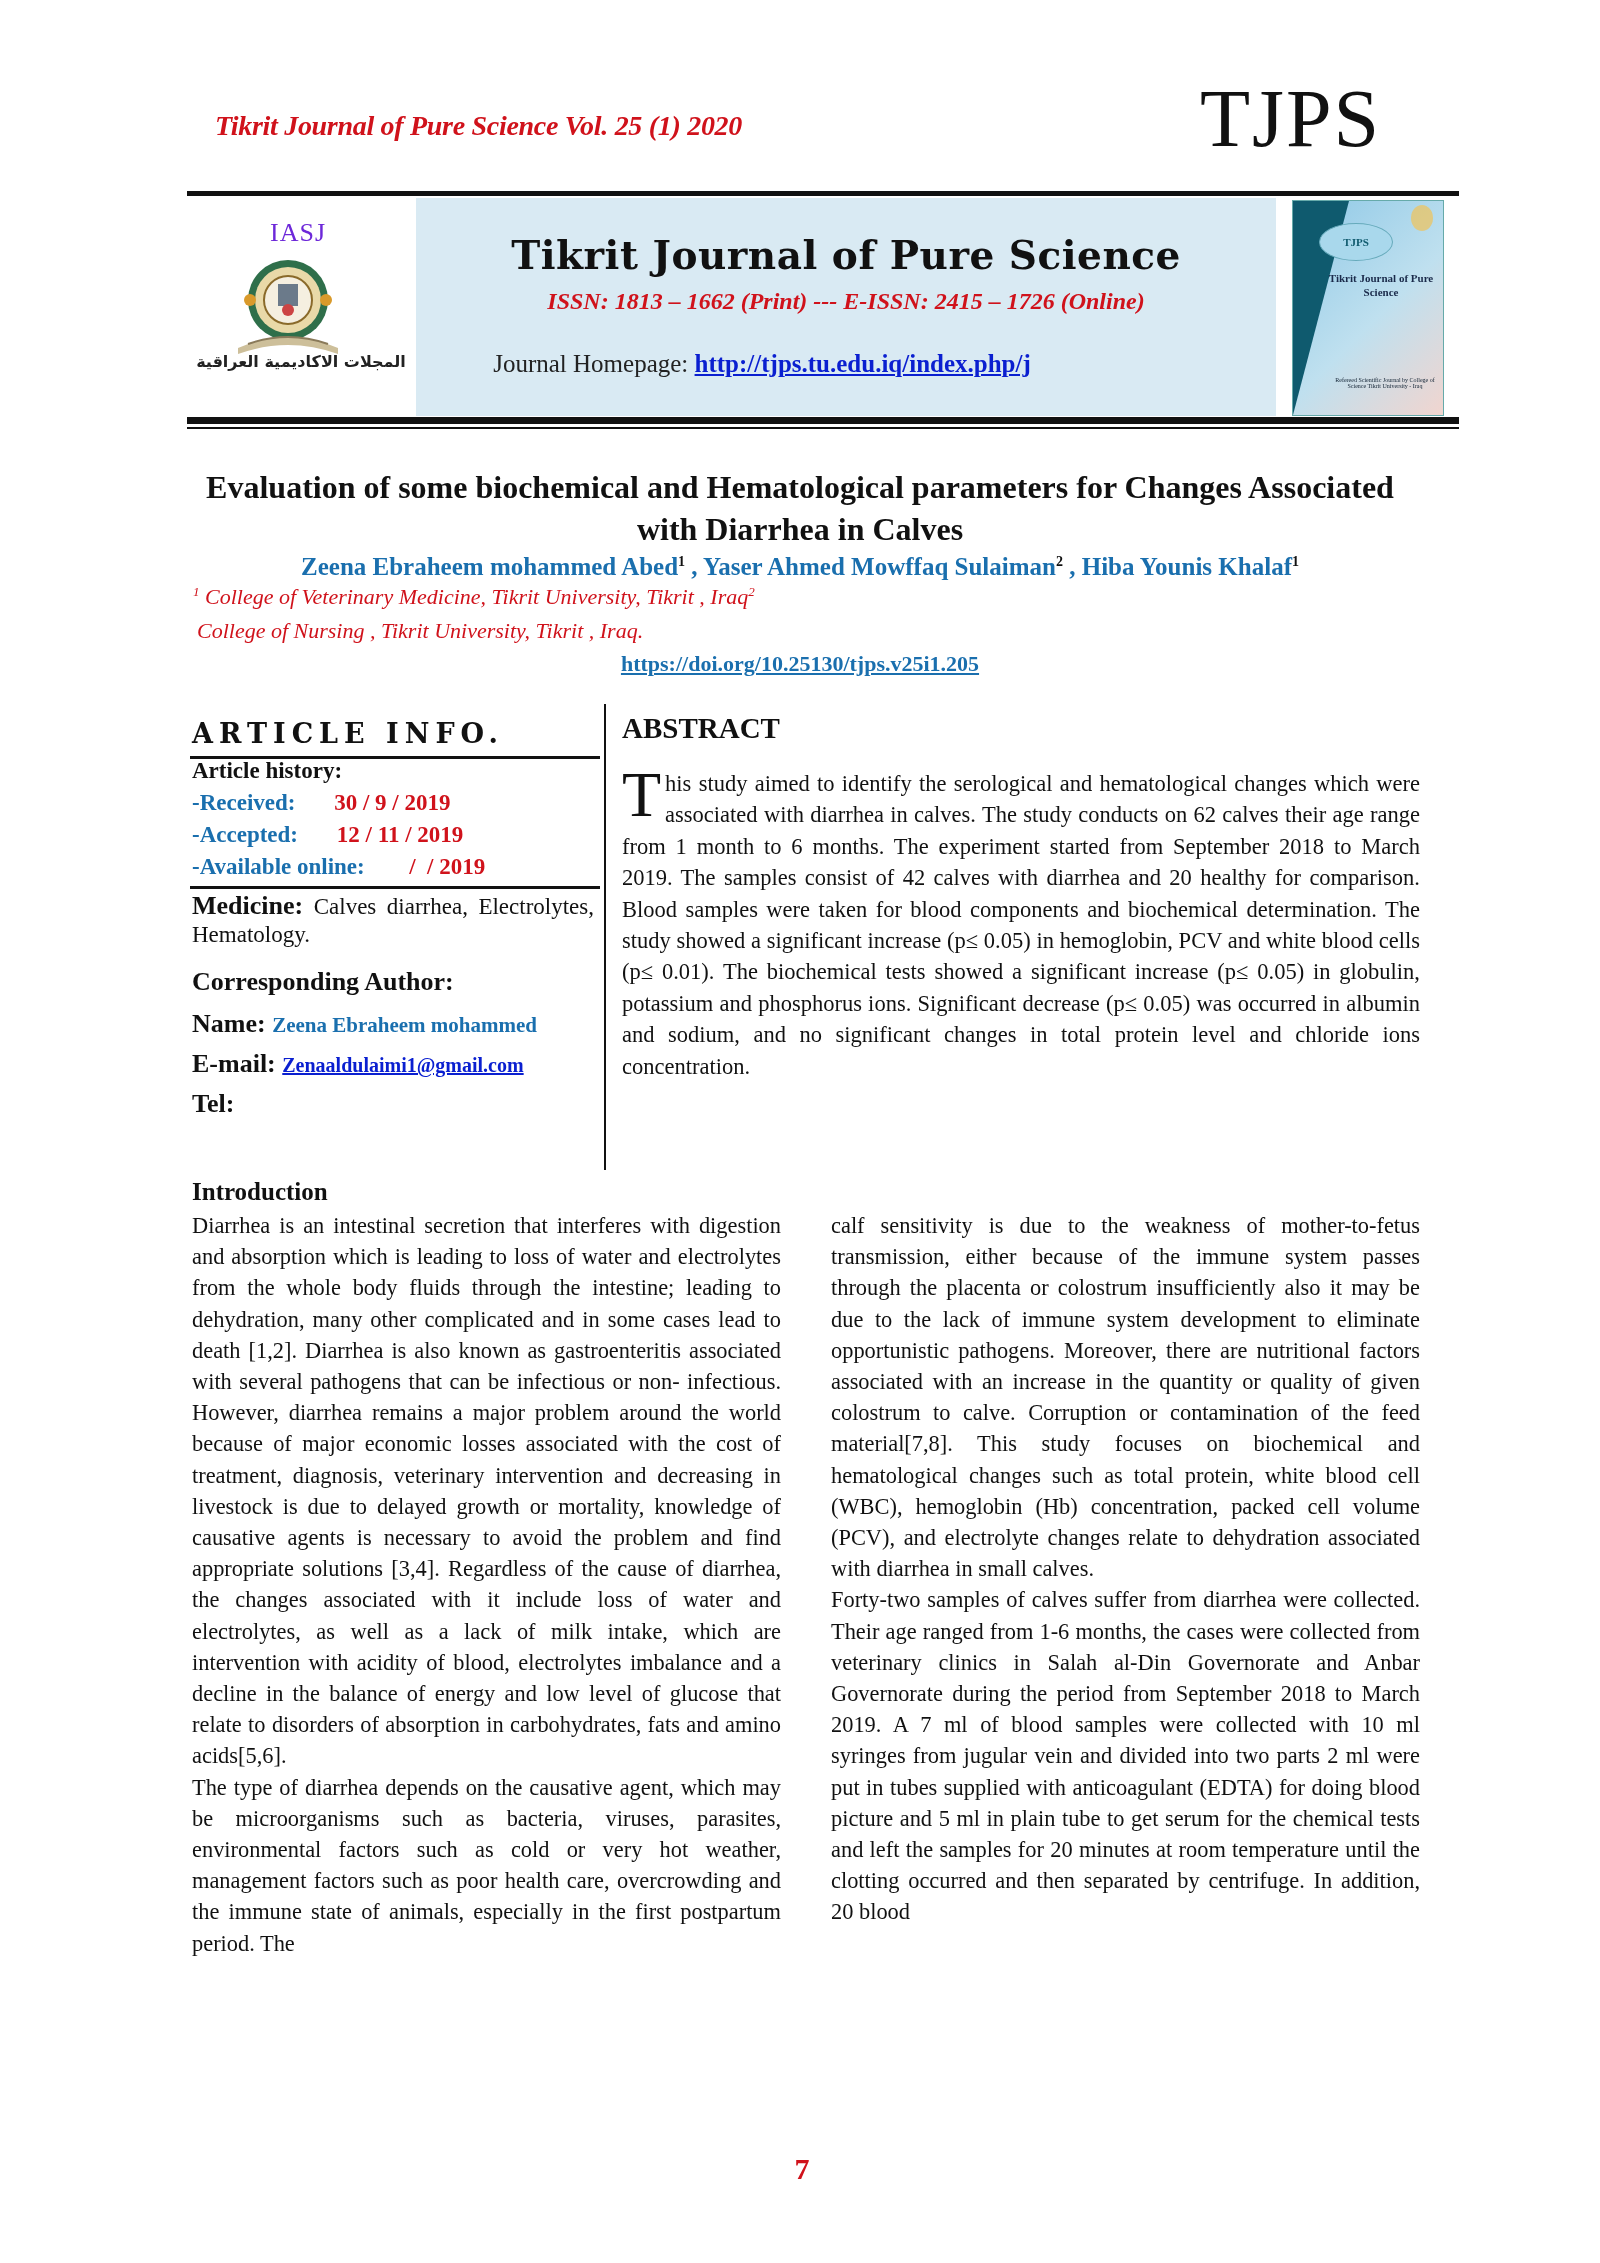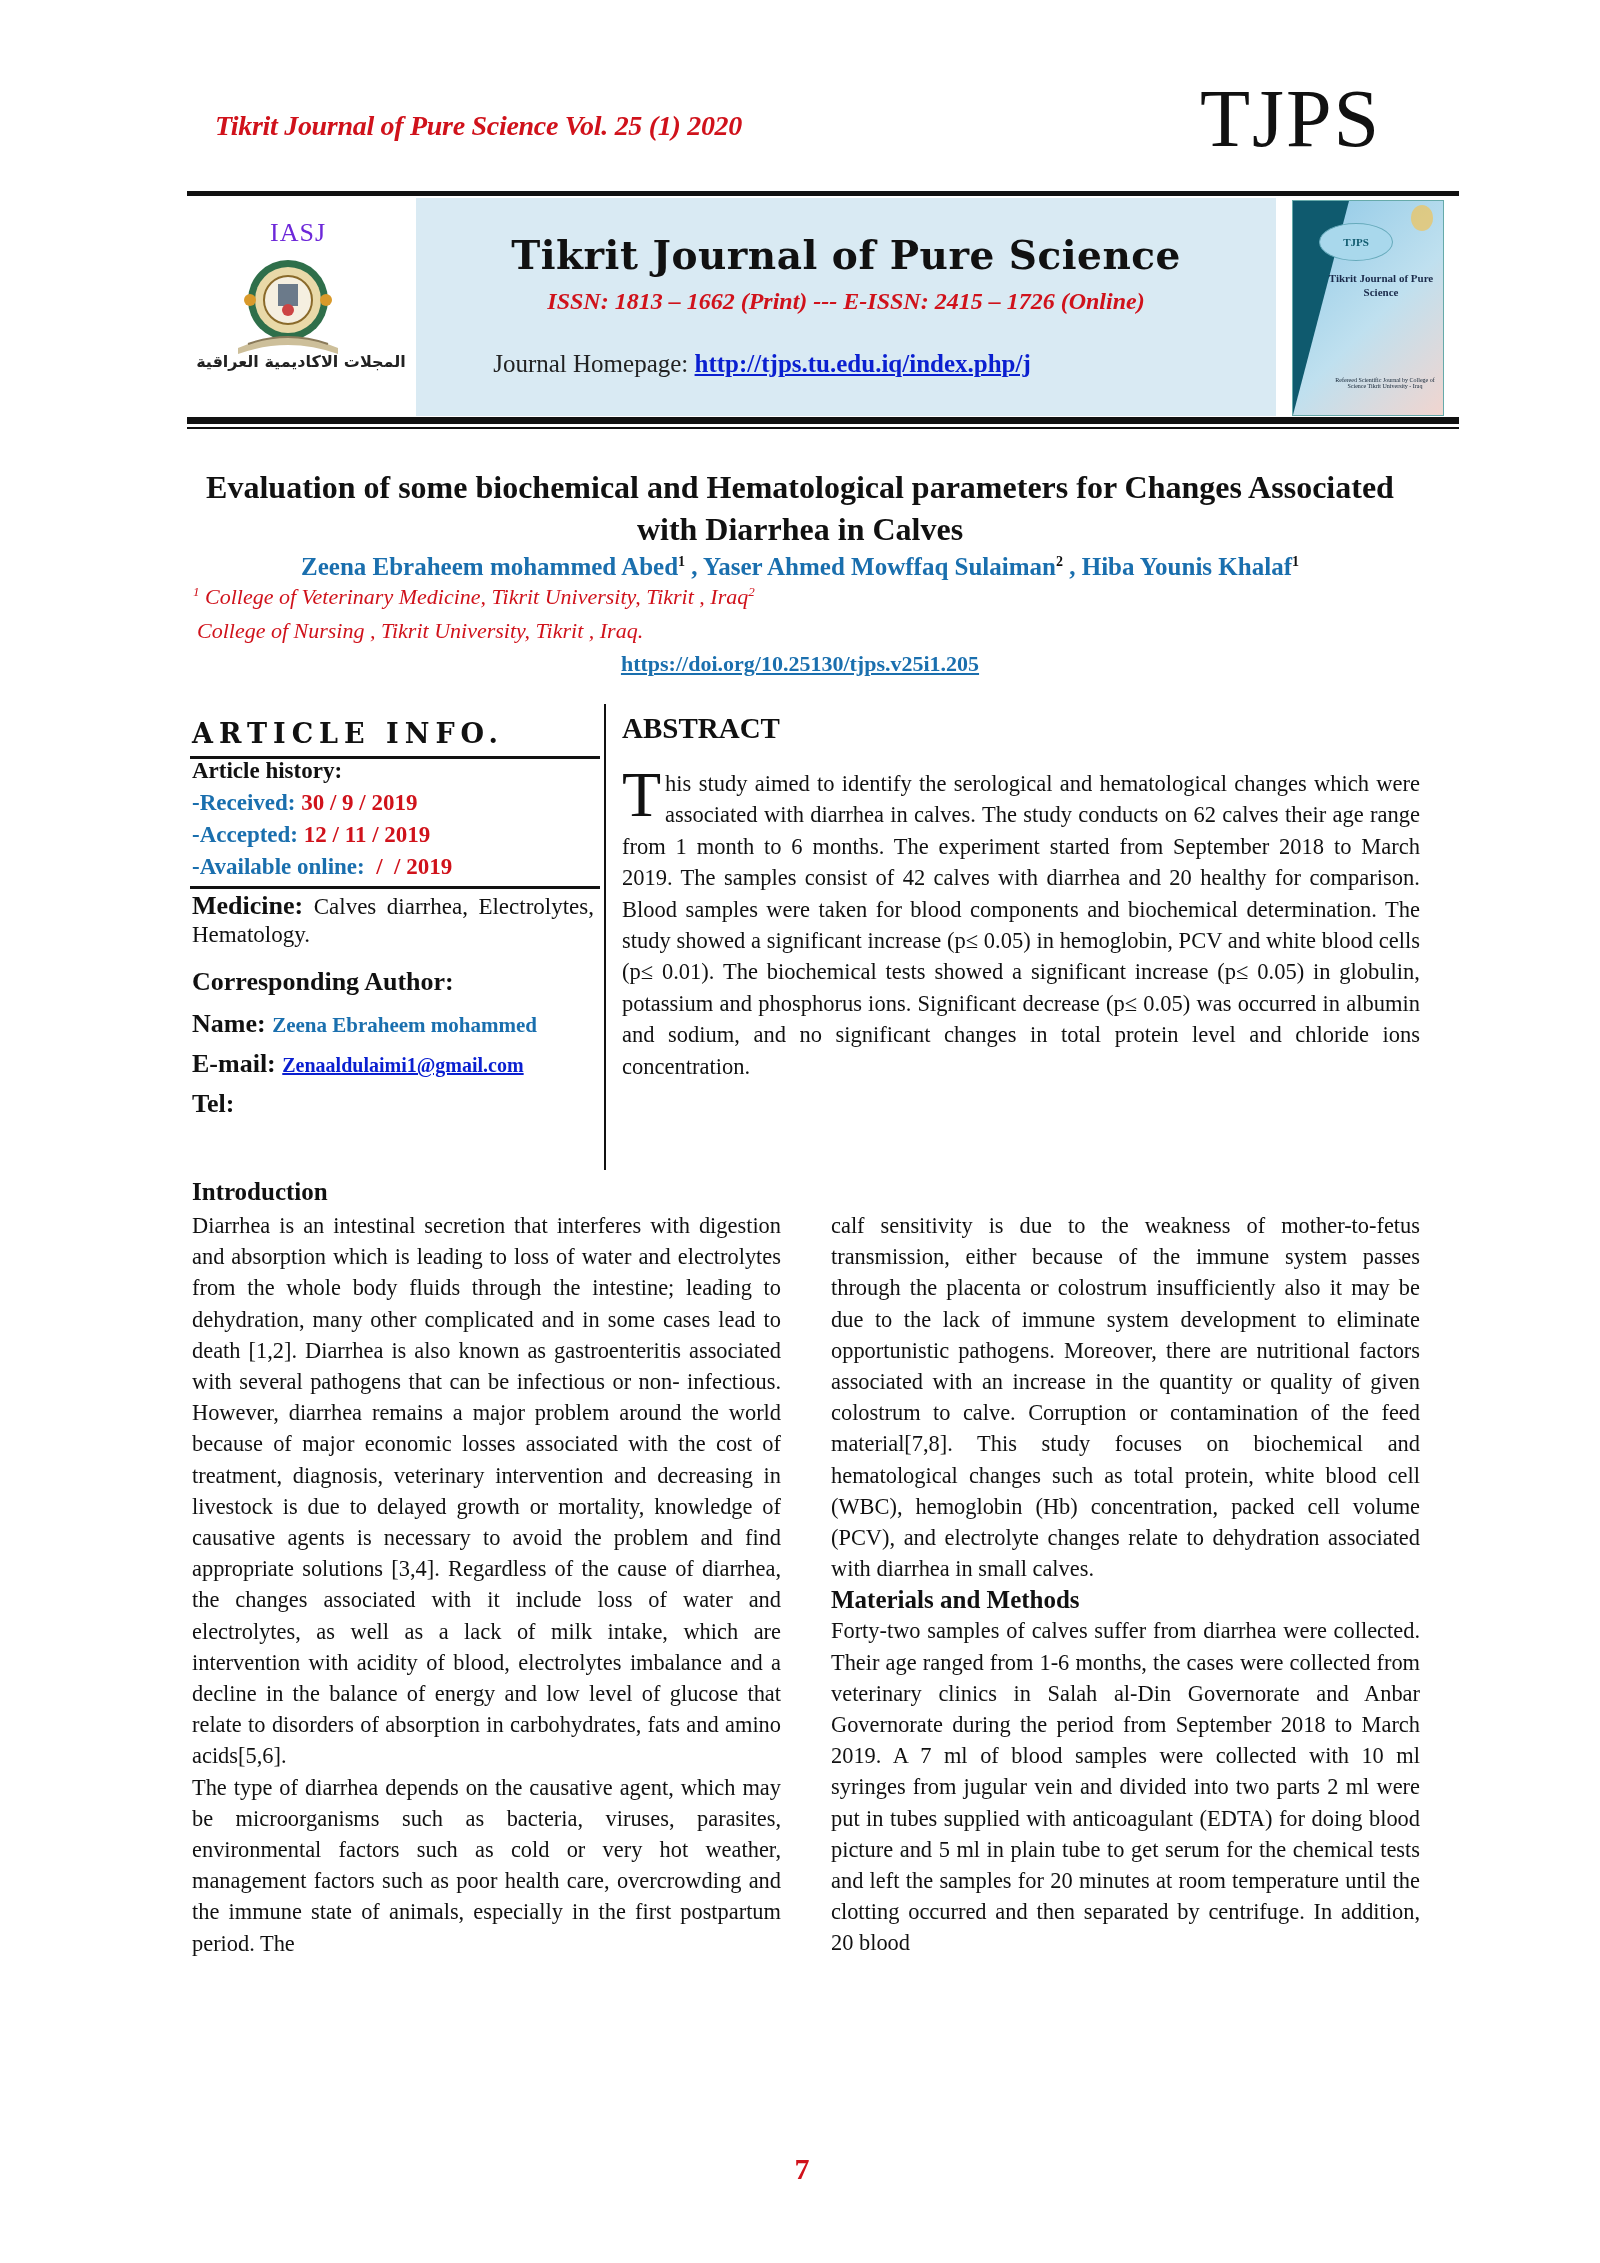"30 / 9 / 2019" .val-red { margin-left: none -> 33px }
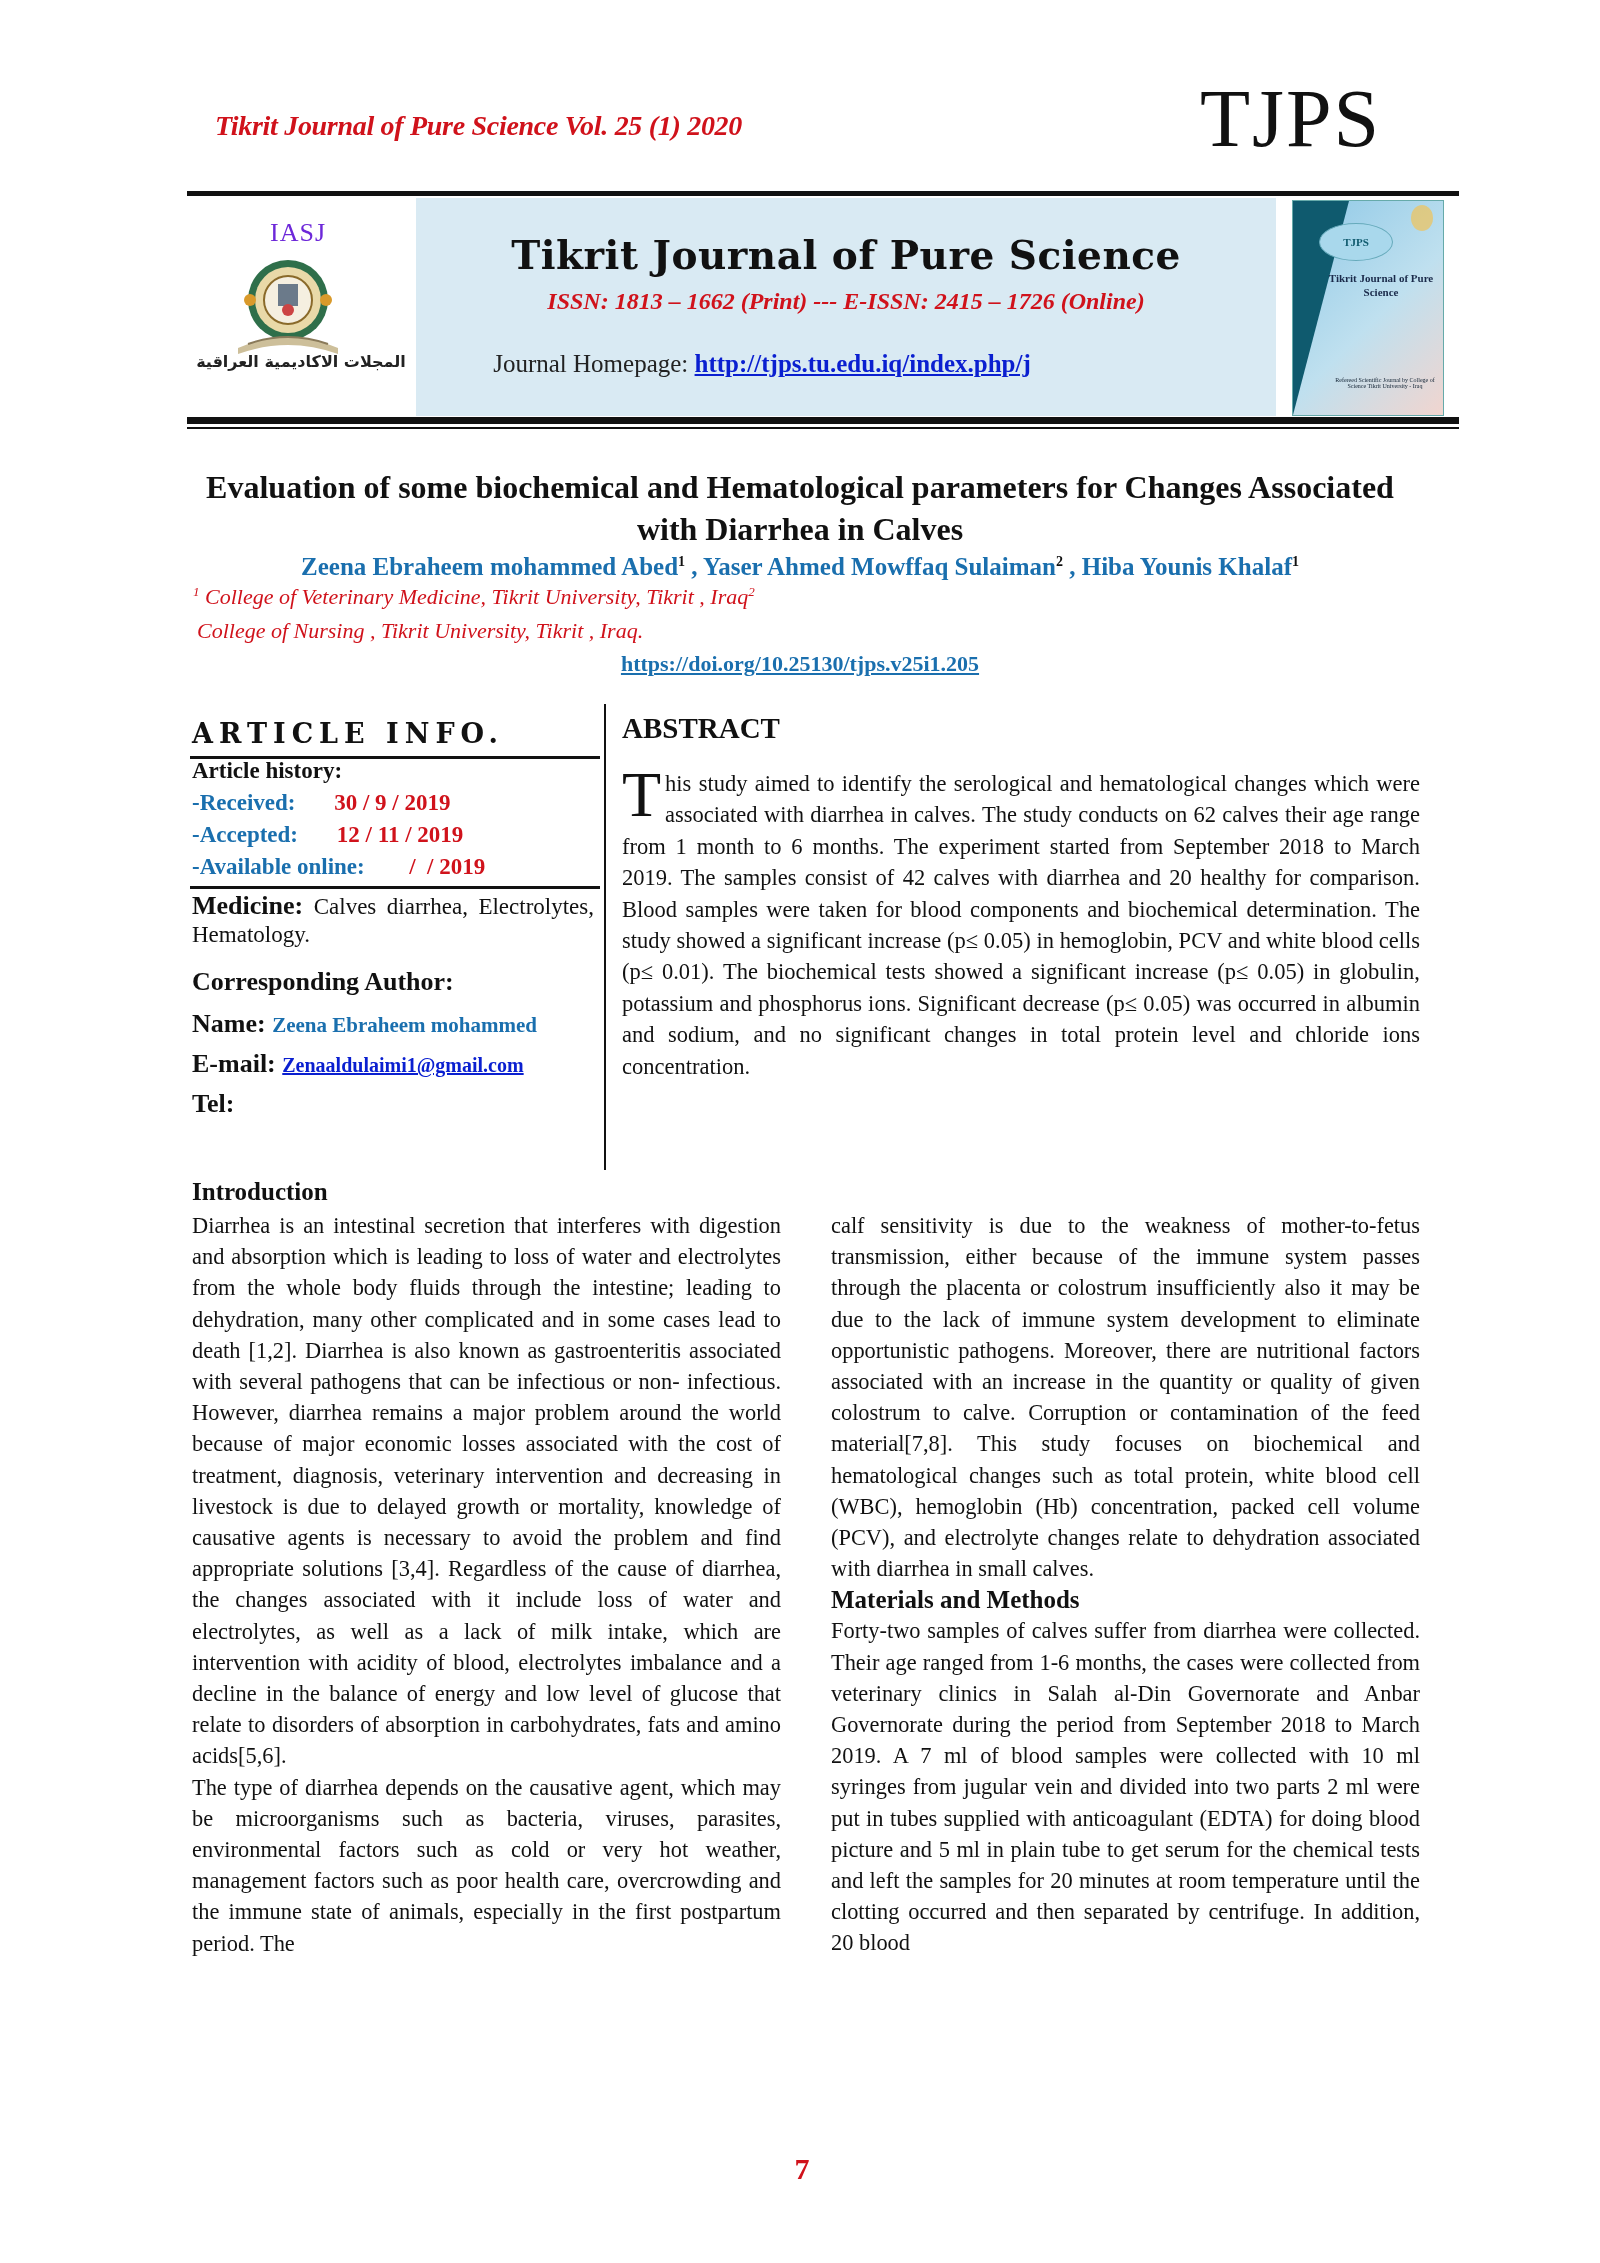"Materials and Methods" p.mm-head { html: <p>Materials and Methods</p> -> none }
